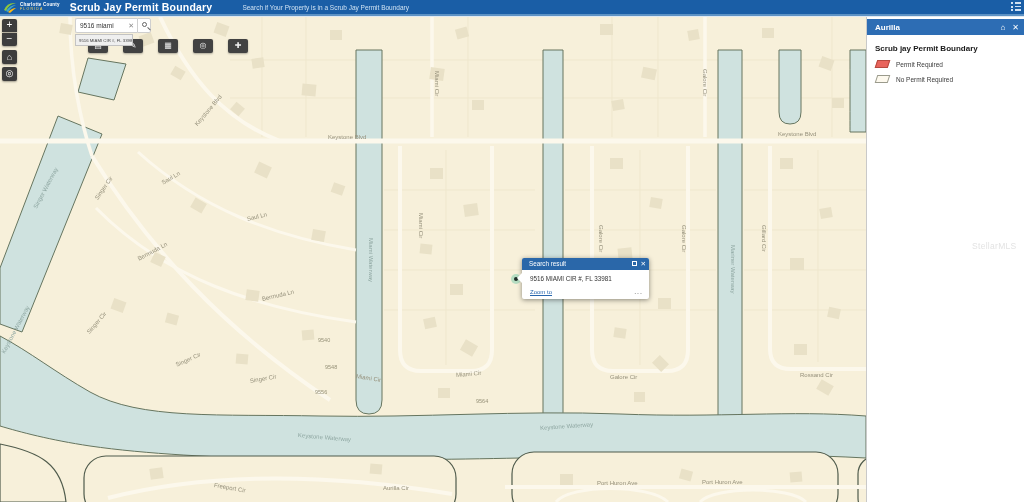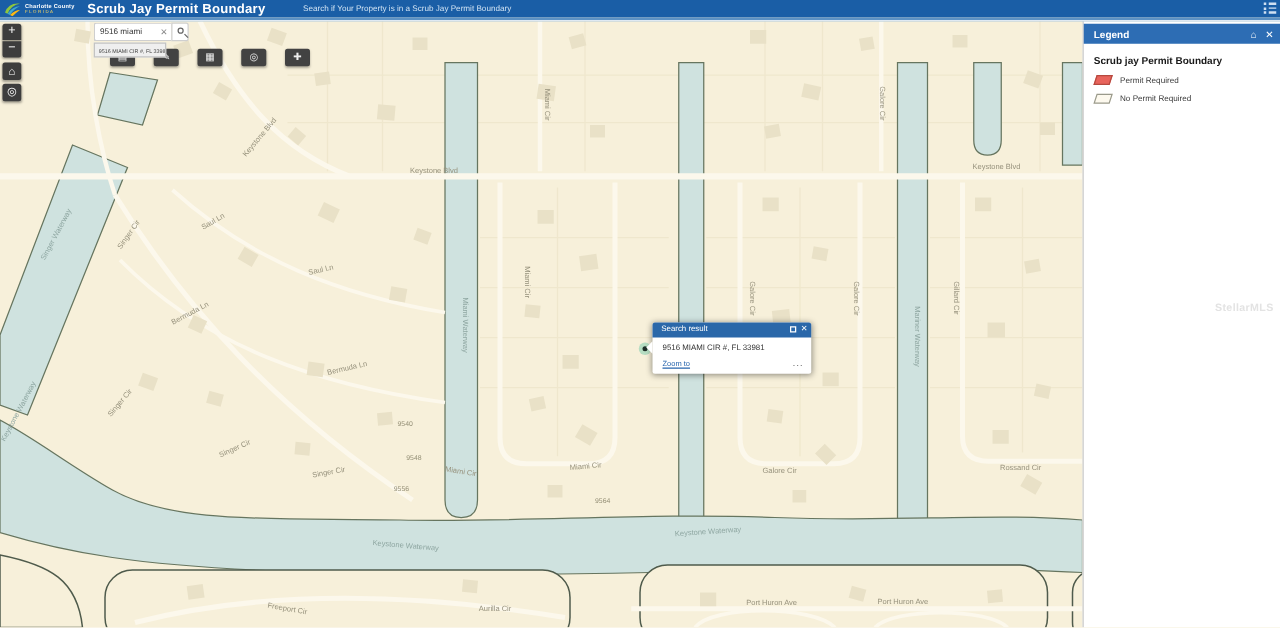"Legend" span { text: Legend -> Aurilla }
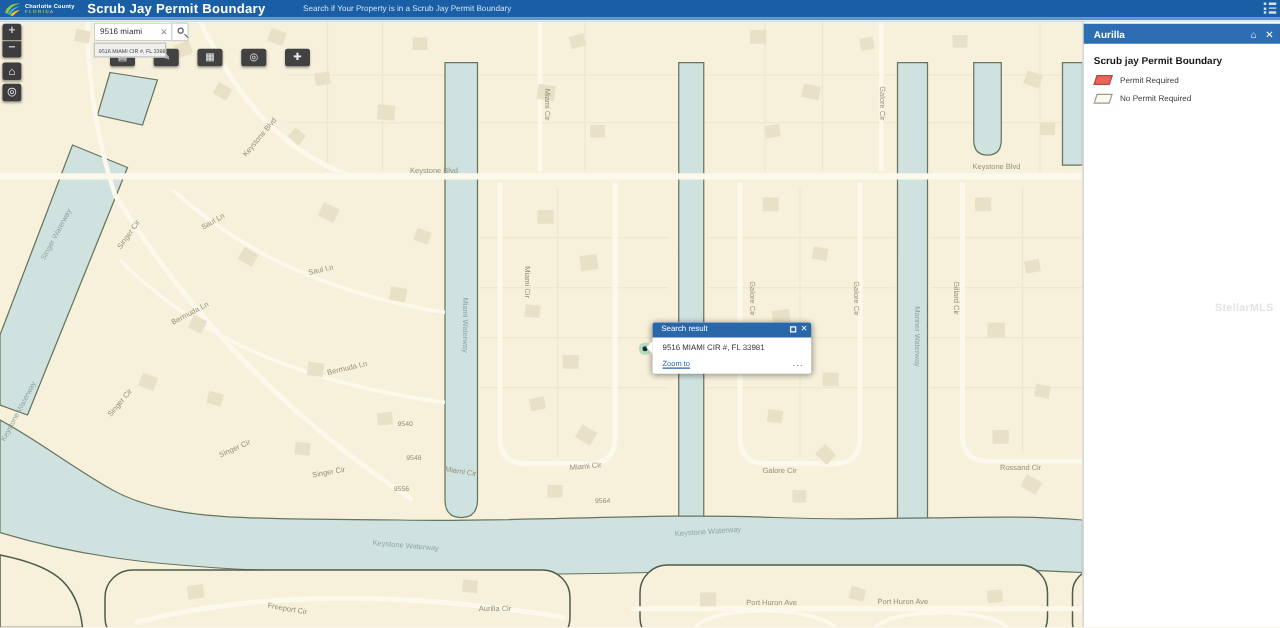"StellarMLS" #watermark { font-weight: bold -> normal }
